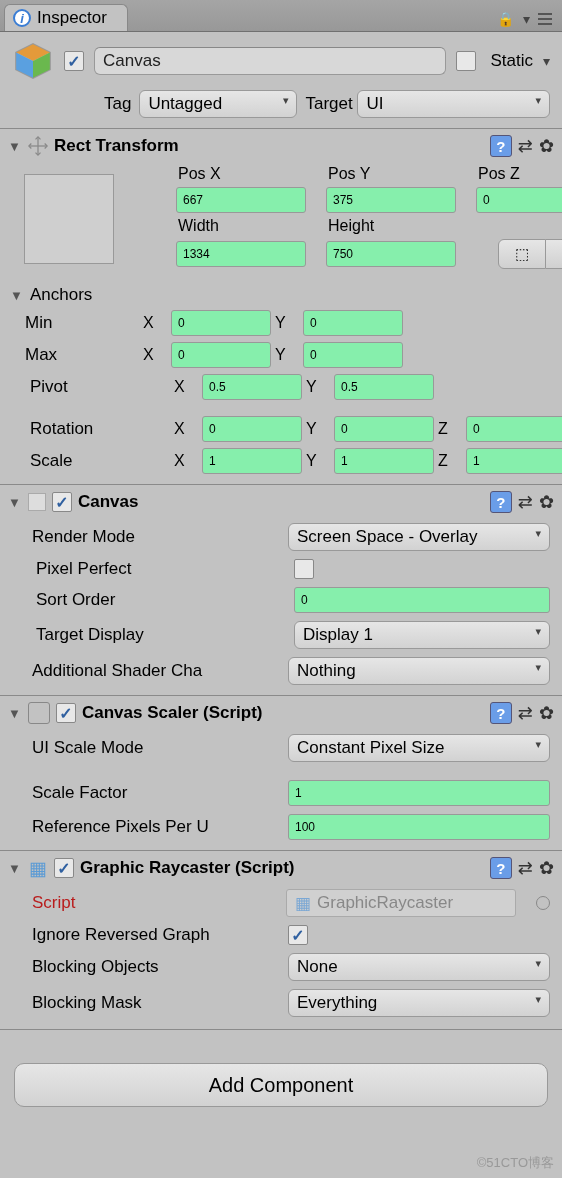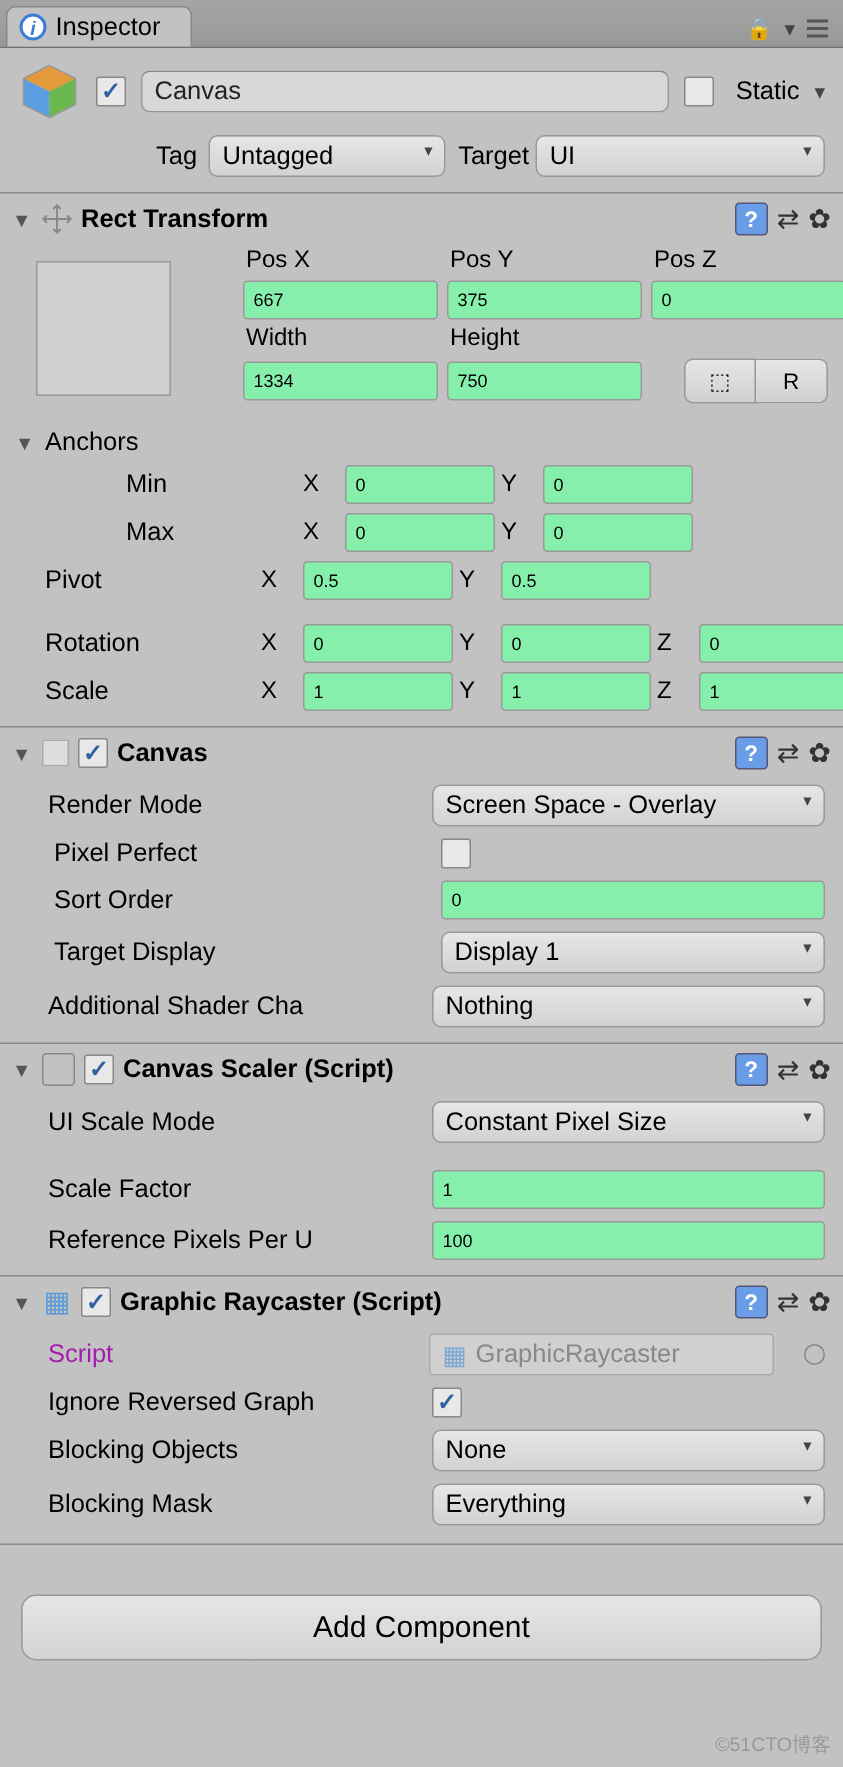"Pos X" .rt-grid { gap: 4px 6px -> 4px 20px }
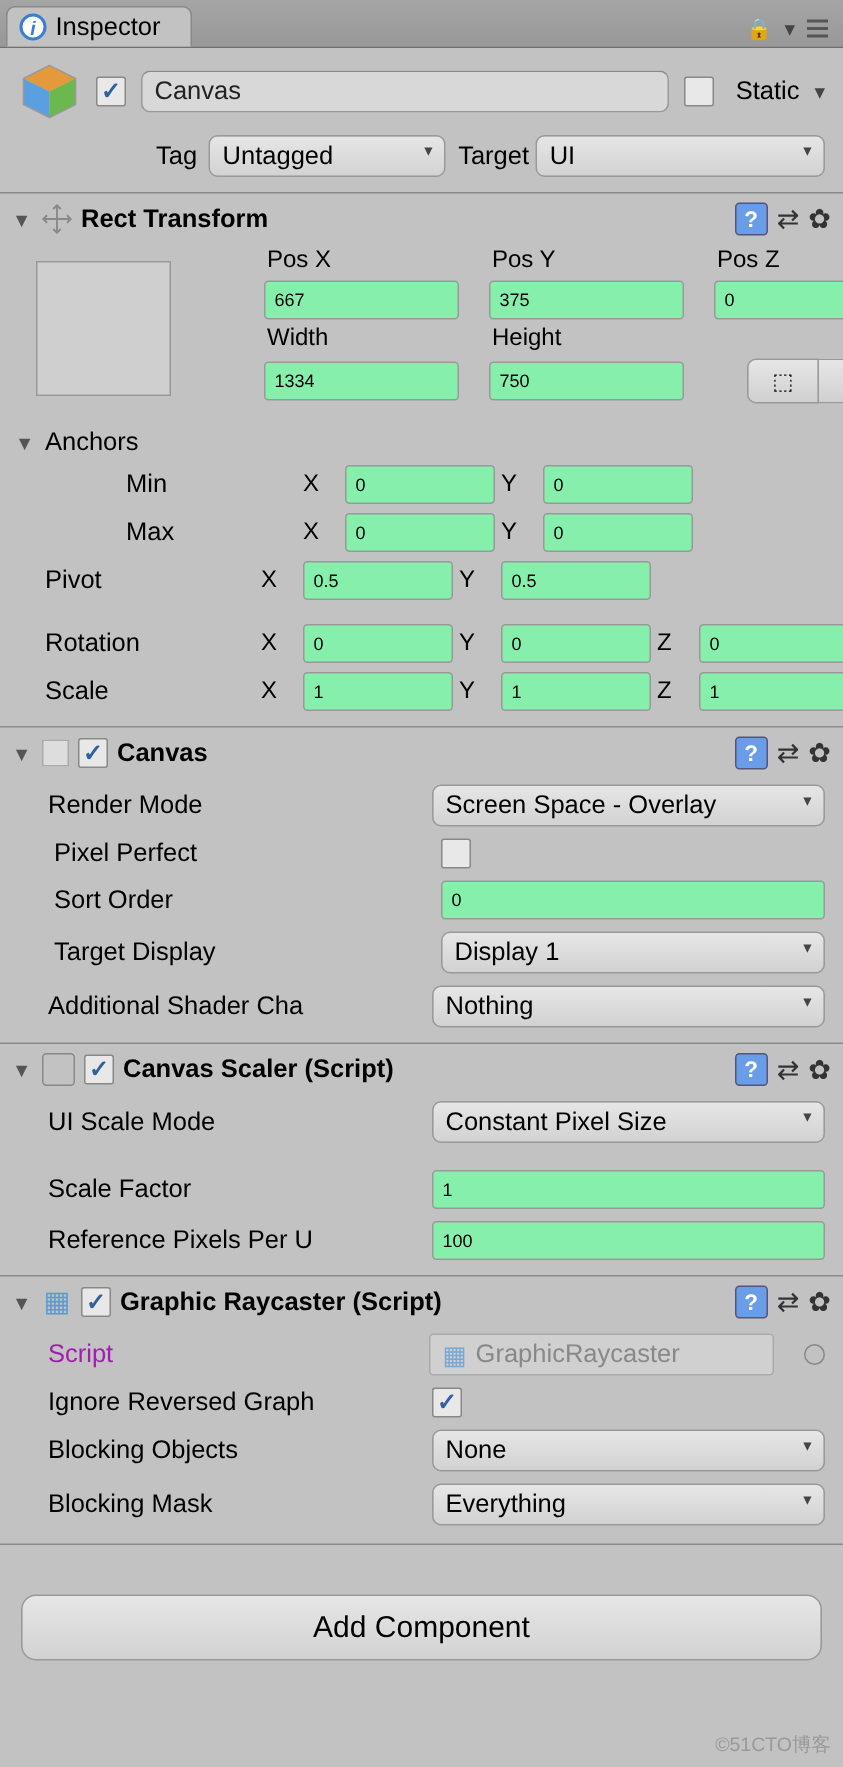"Min" .vec-row.indent { padding-left: 84px -> 25px }
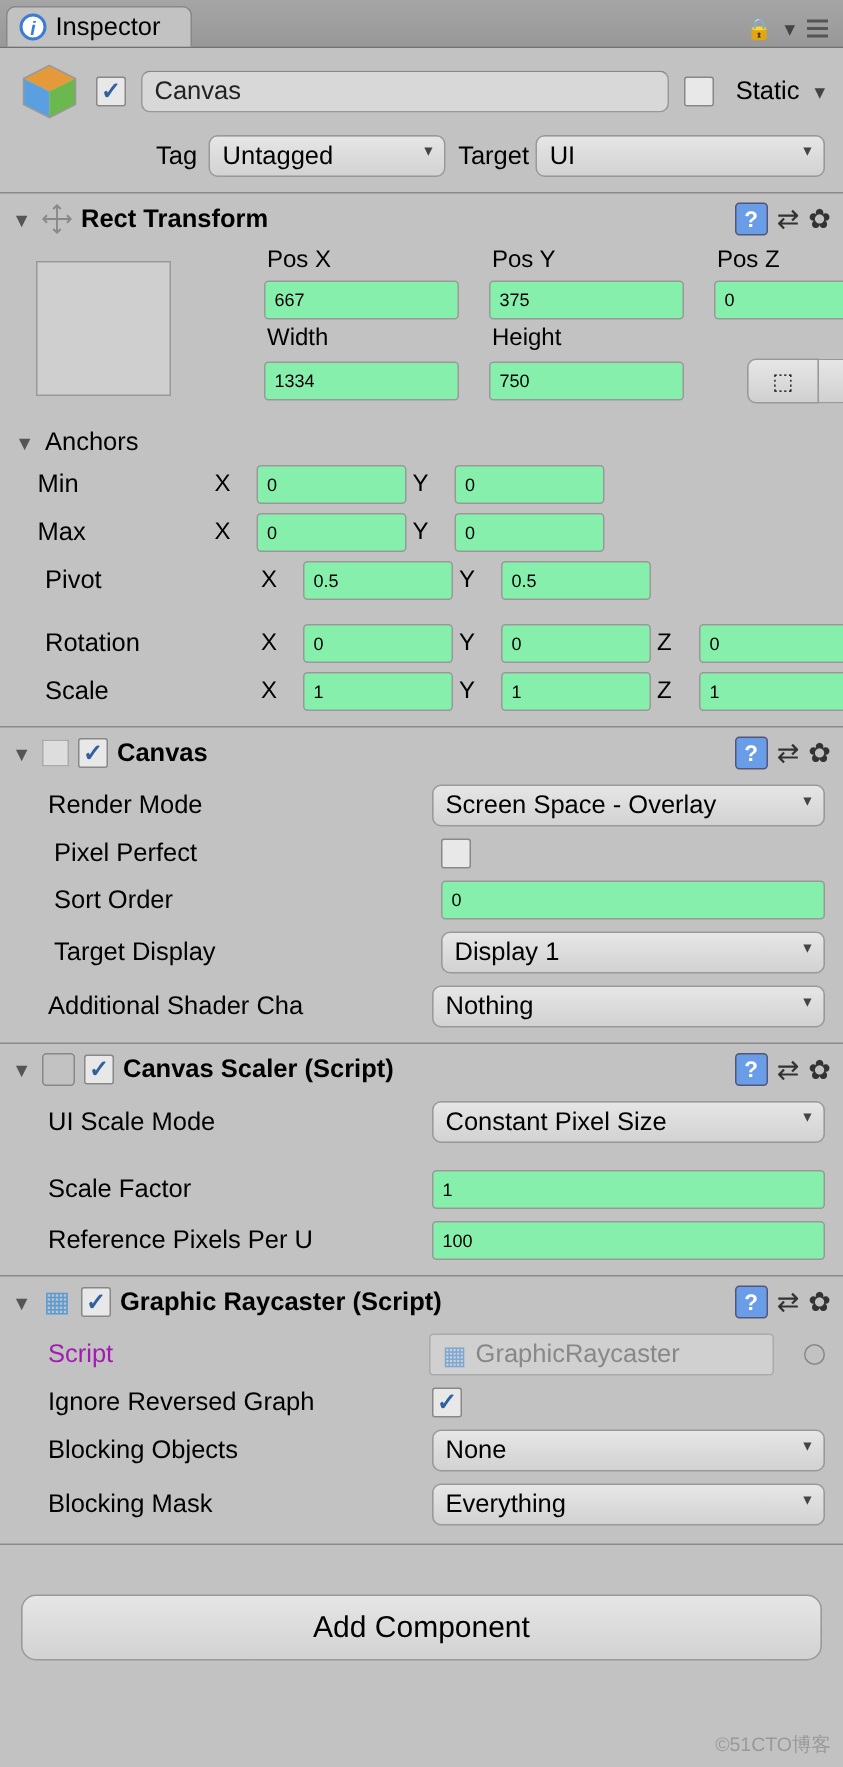"Script" span { color: #a21caf -> #b91c1c }
